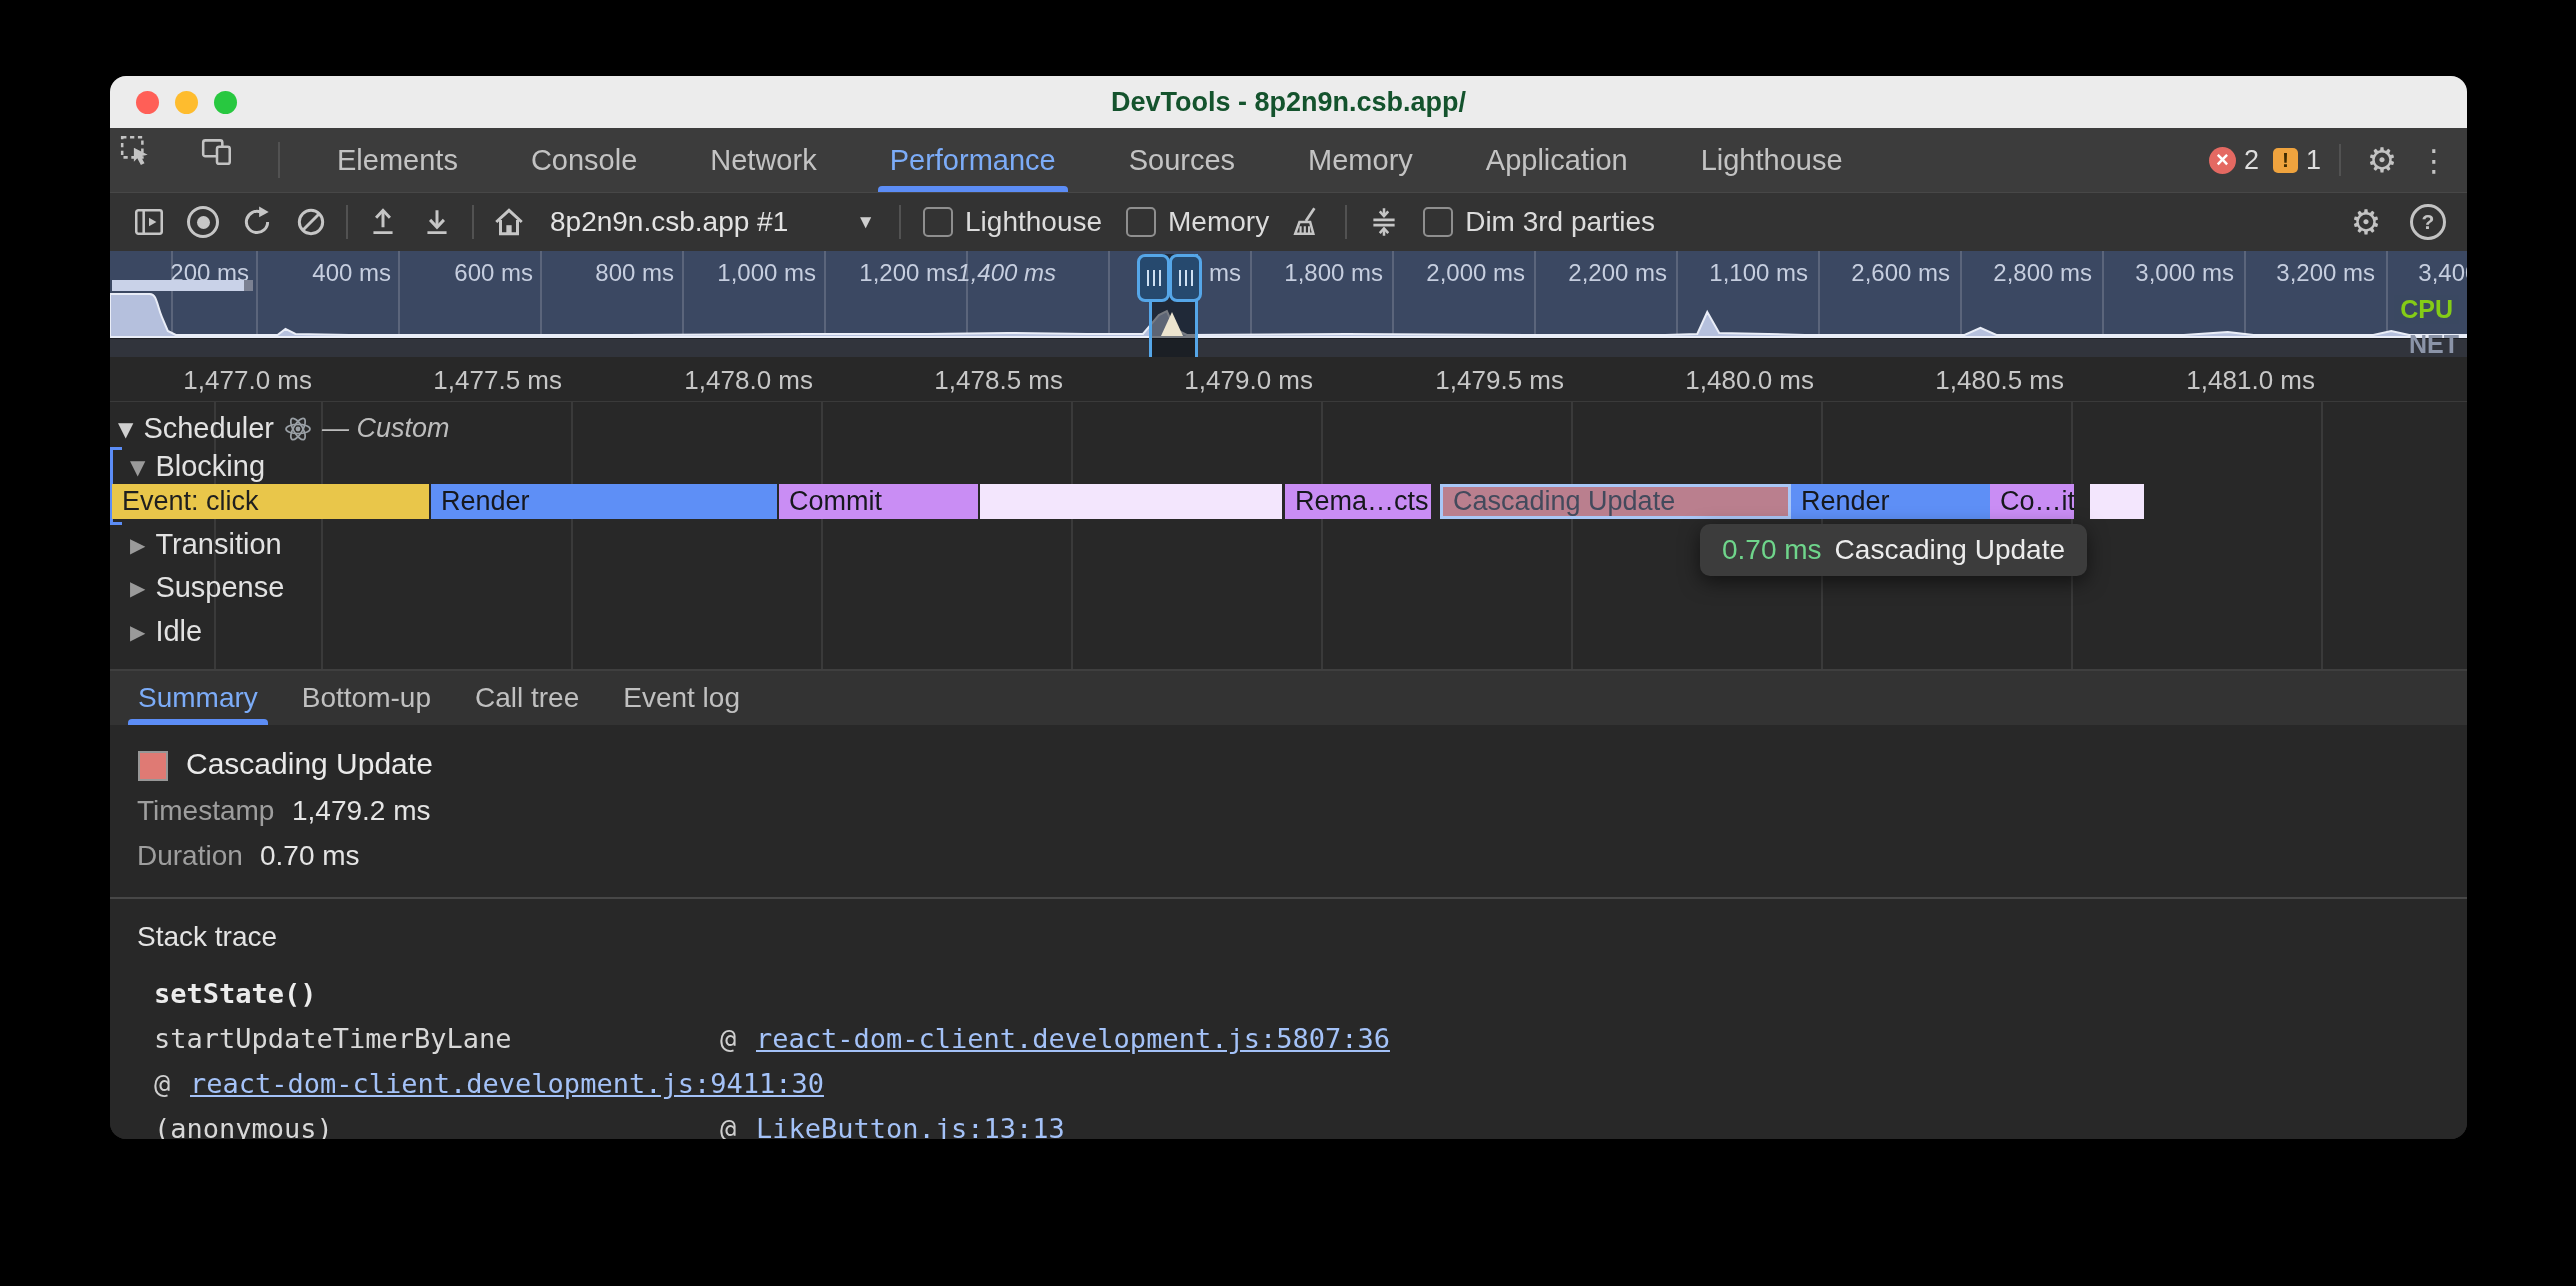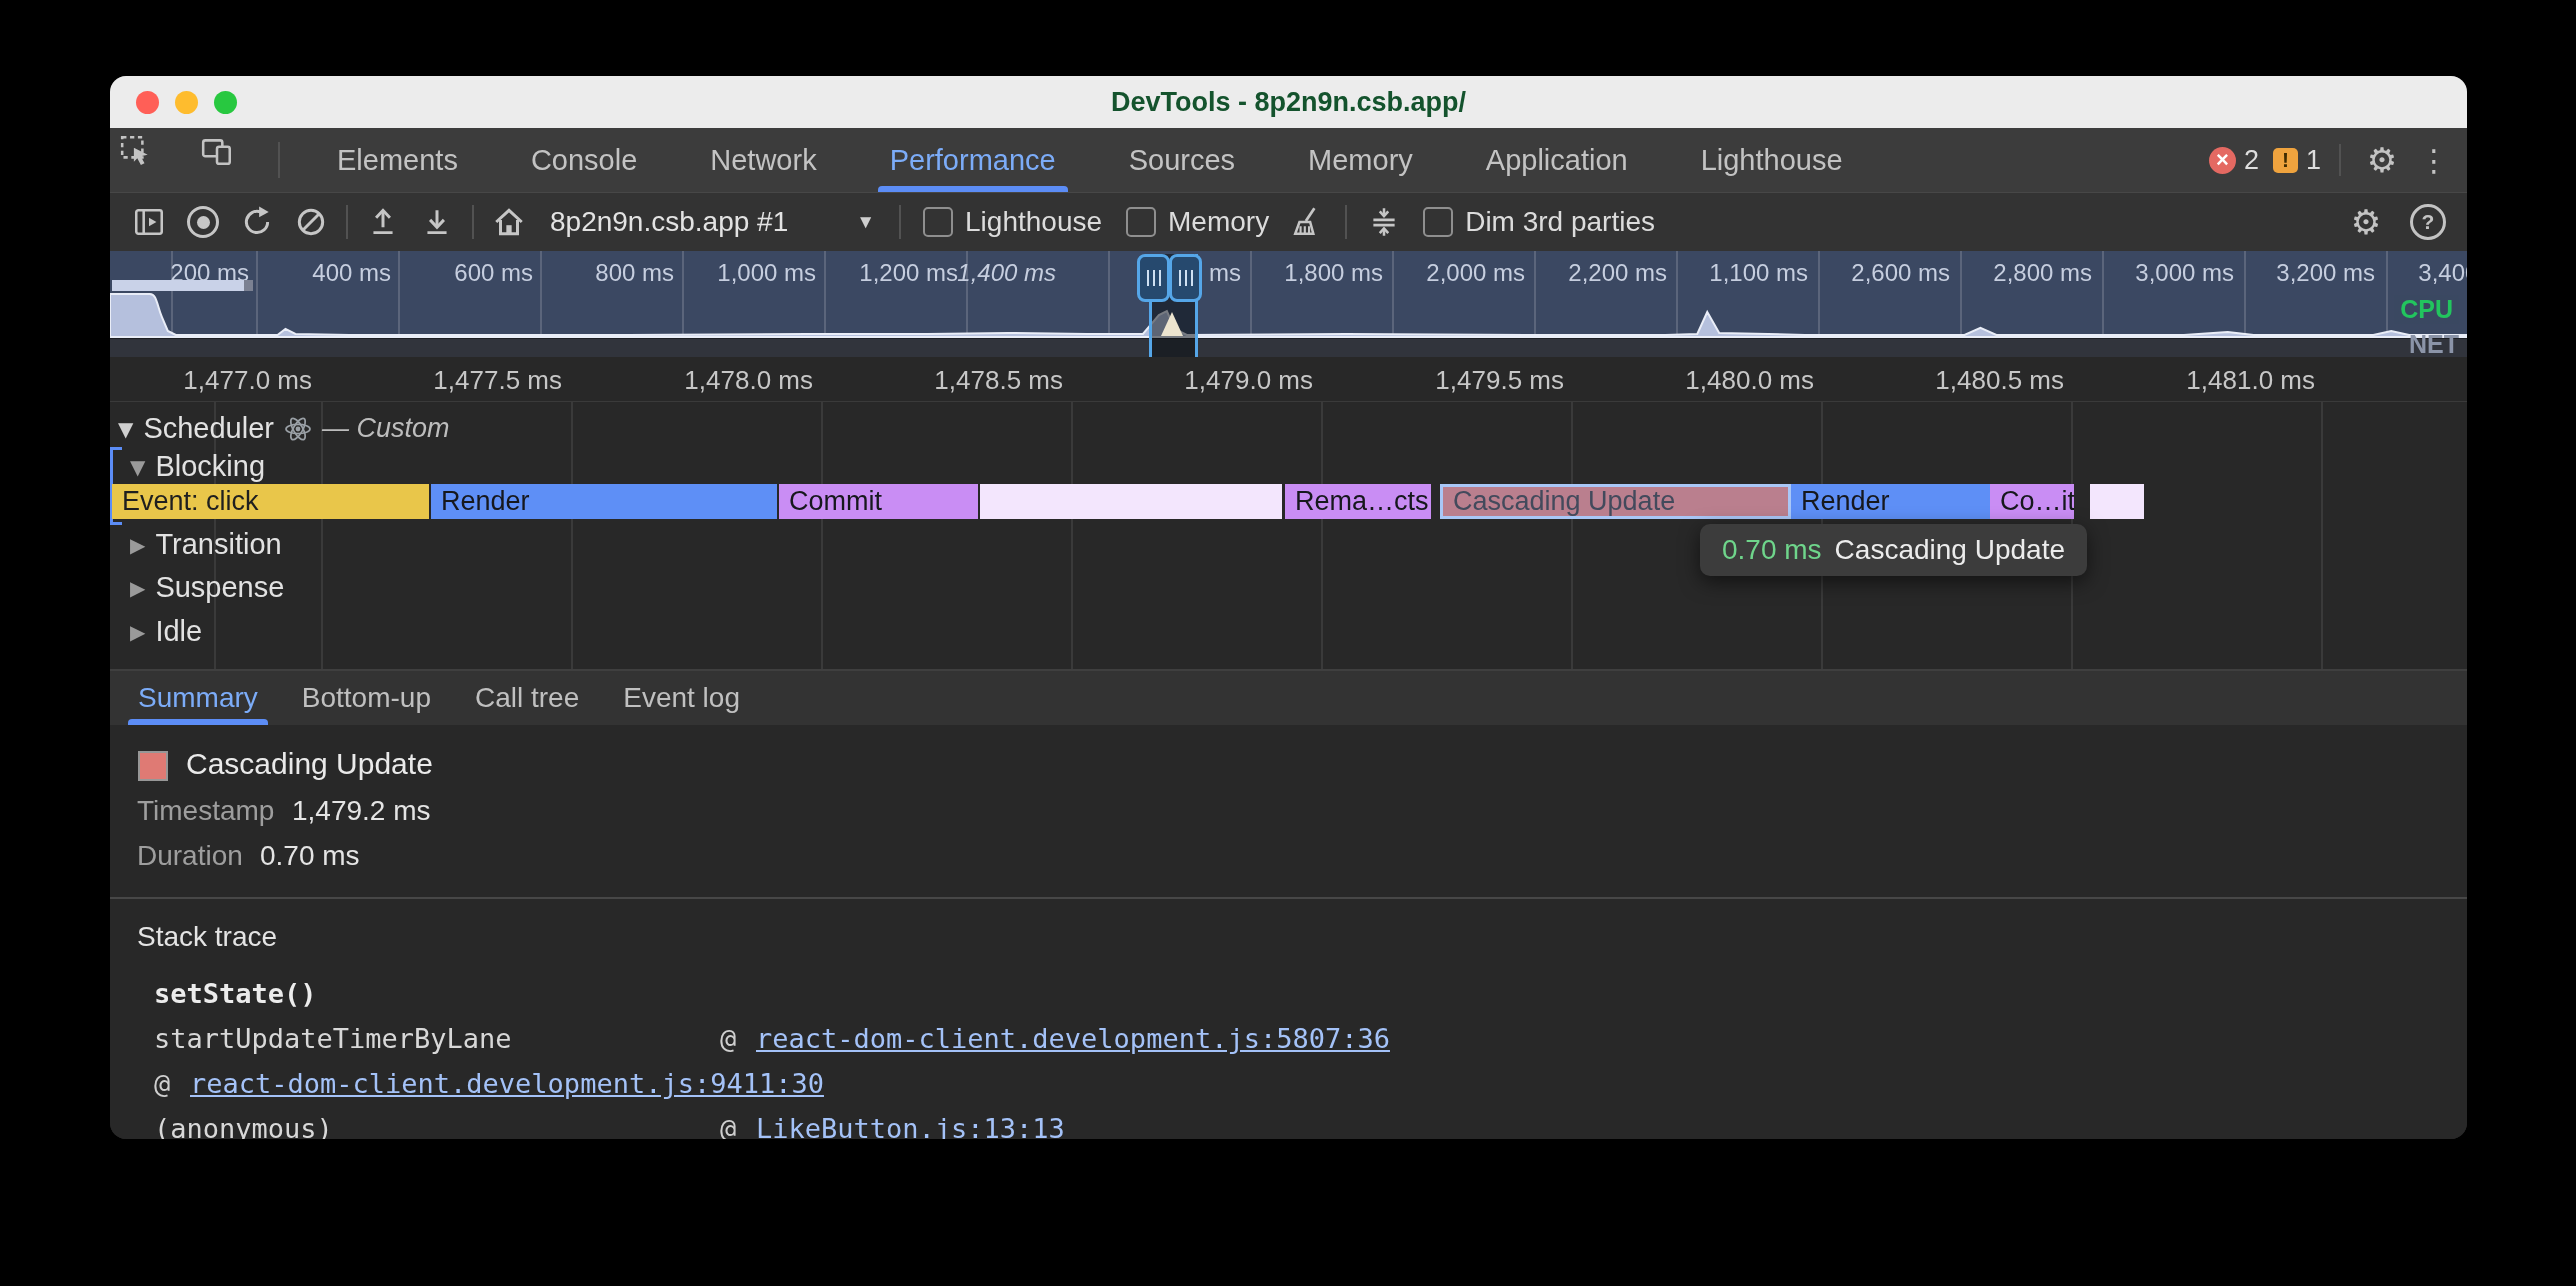"CPU" .ov-cpu-label { color: #22c55e -> #84cc16 }
